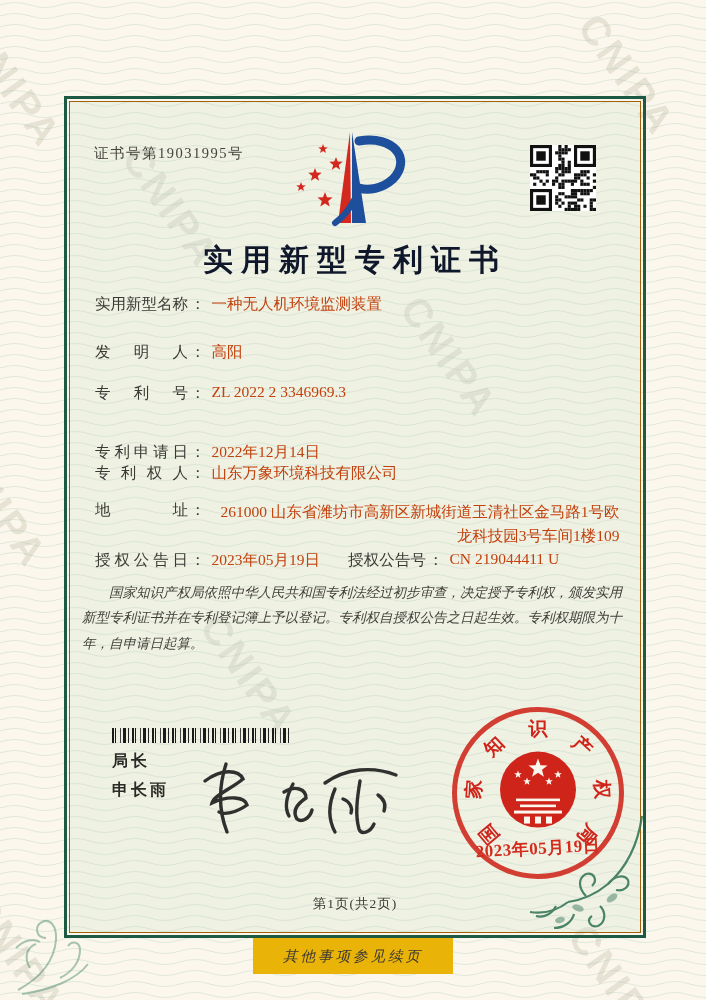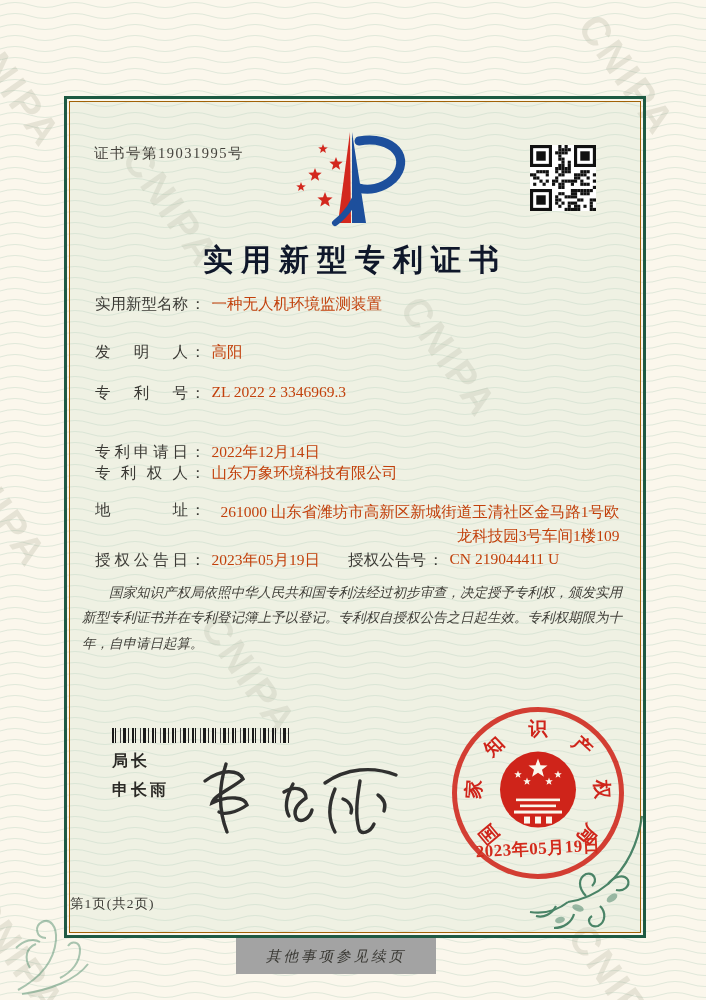"第1页(共2页)" .page-num { text-align: left -> center }
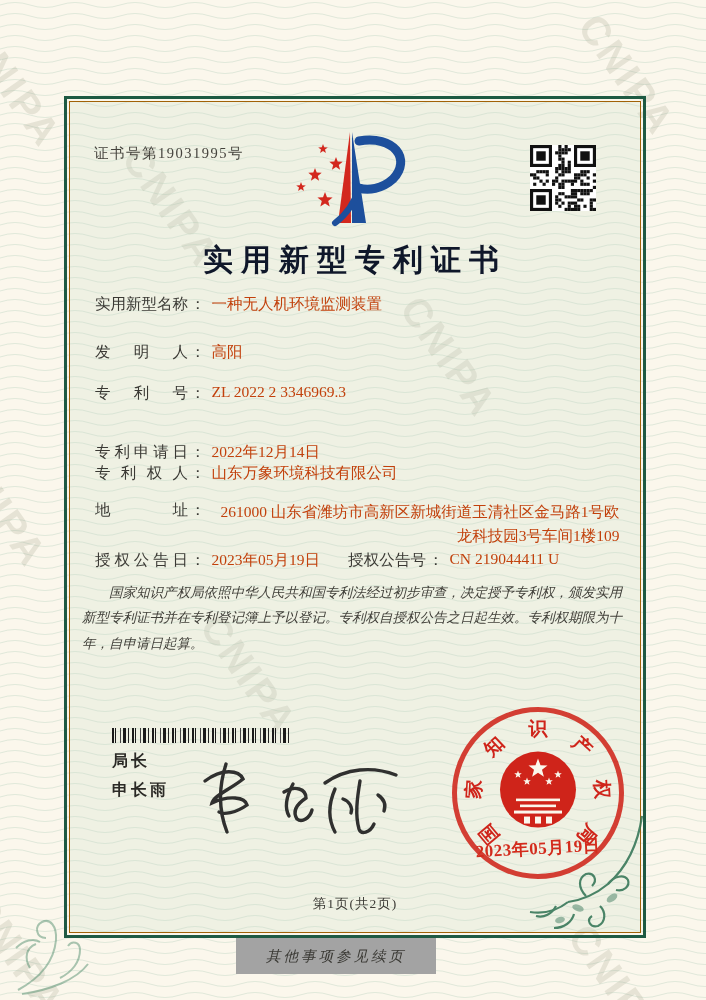"其他事项参见续页" .footer-note { background: #a3a3a3 -> #eab308; left: 236px -> 253px }
